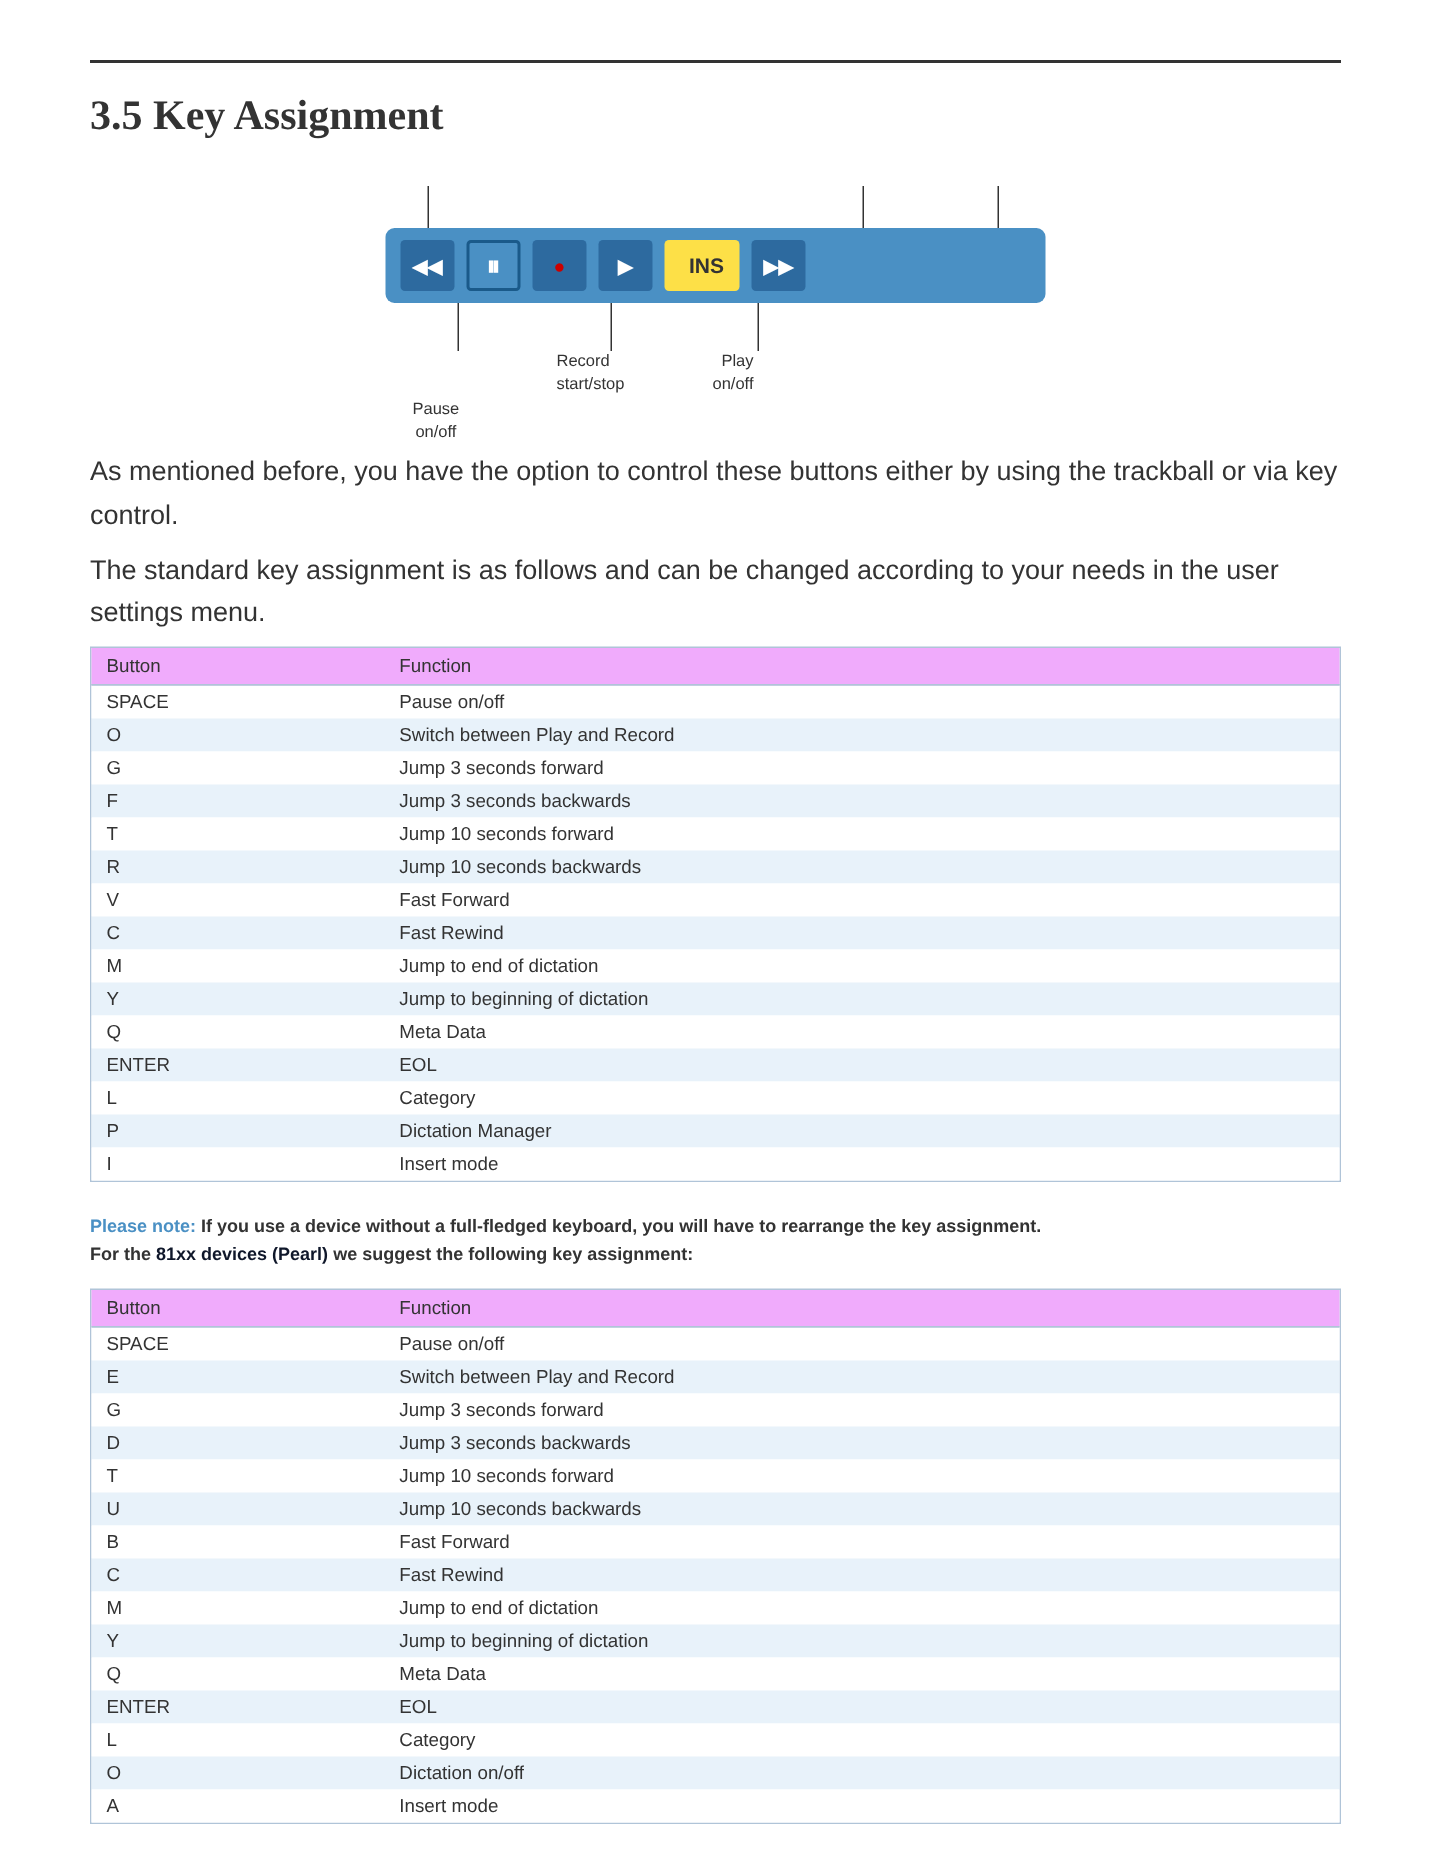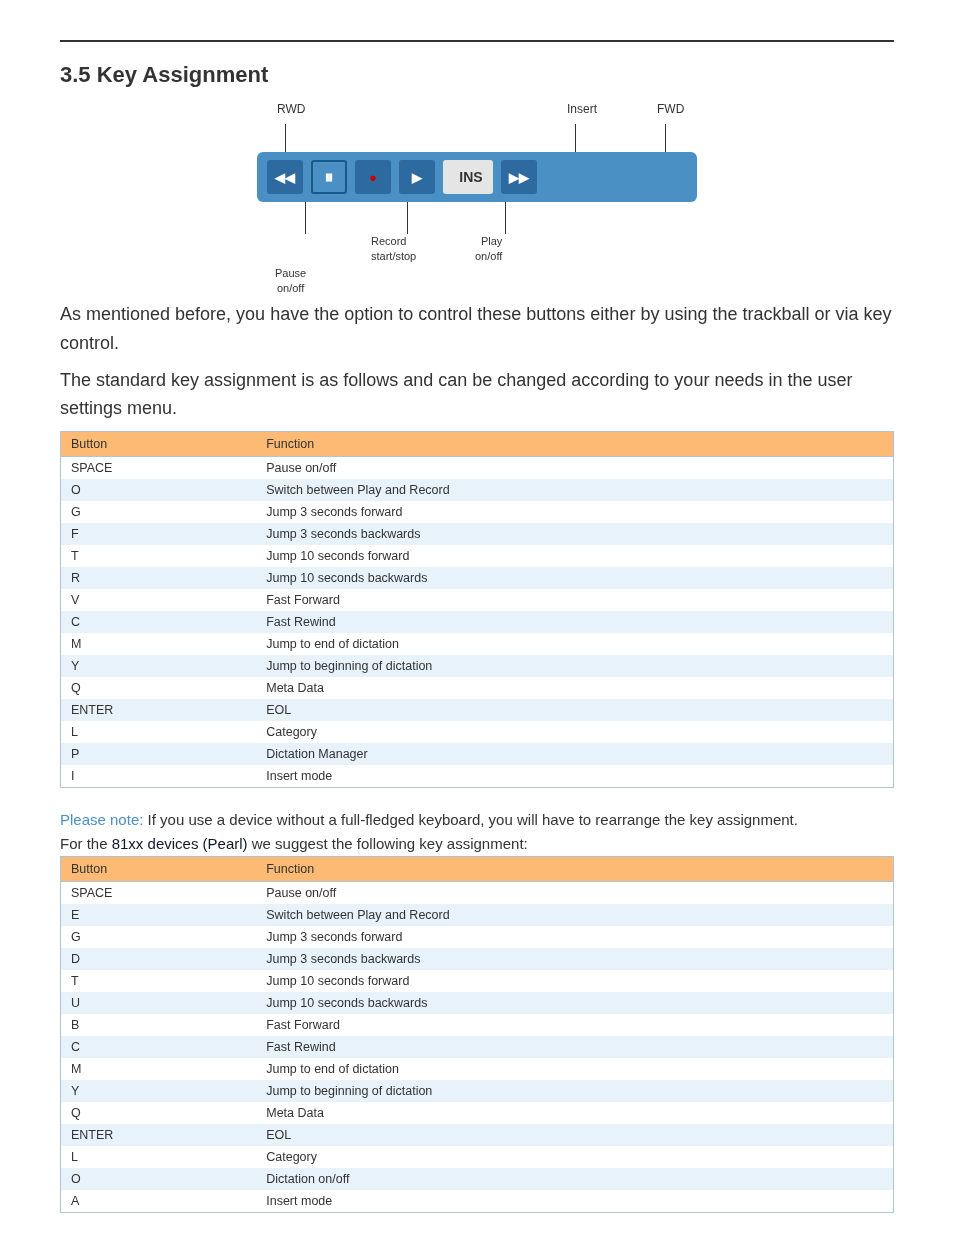"3.5 Key Assignment" h1 { font-family: none -> Liberation Serif, serif; font-size: 22px -> 28px; margin-bottom: 14px -> 30px }
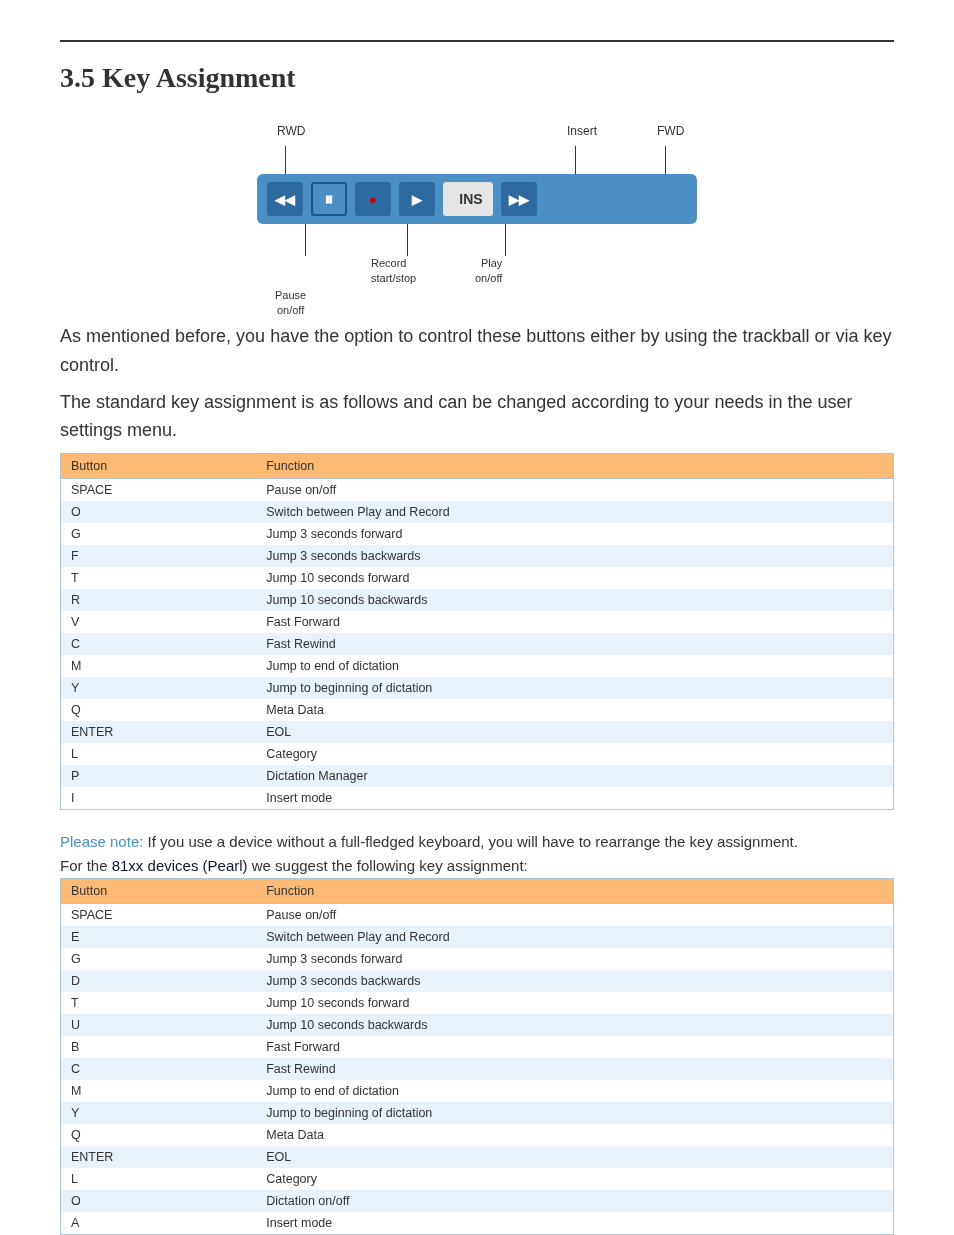"RWD" div { html: <div> <span>RWD</span> <span>Insert</span> <span>FWD</span> </div> -> none }
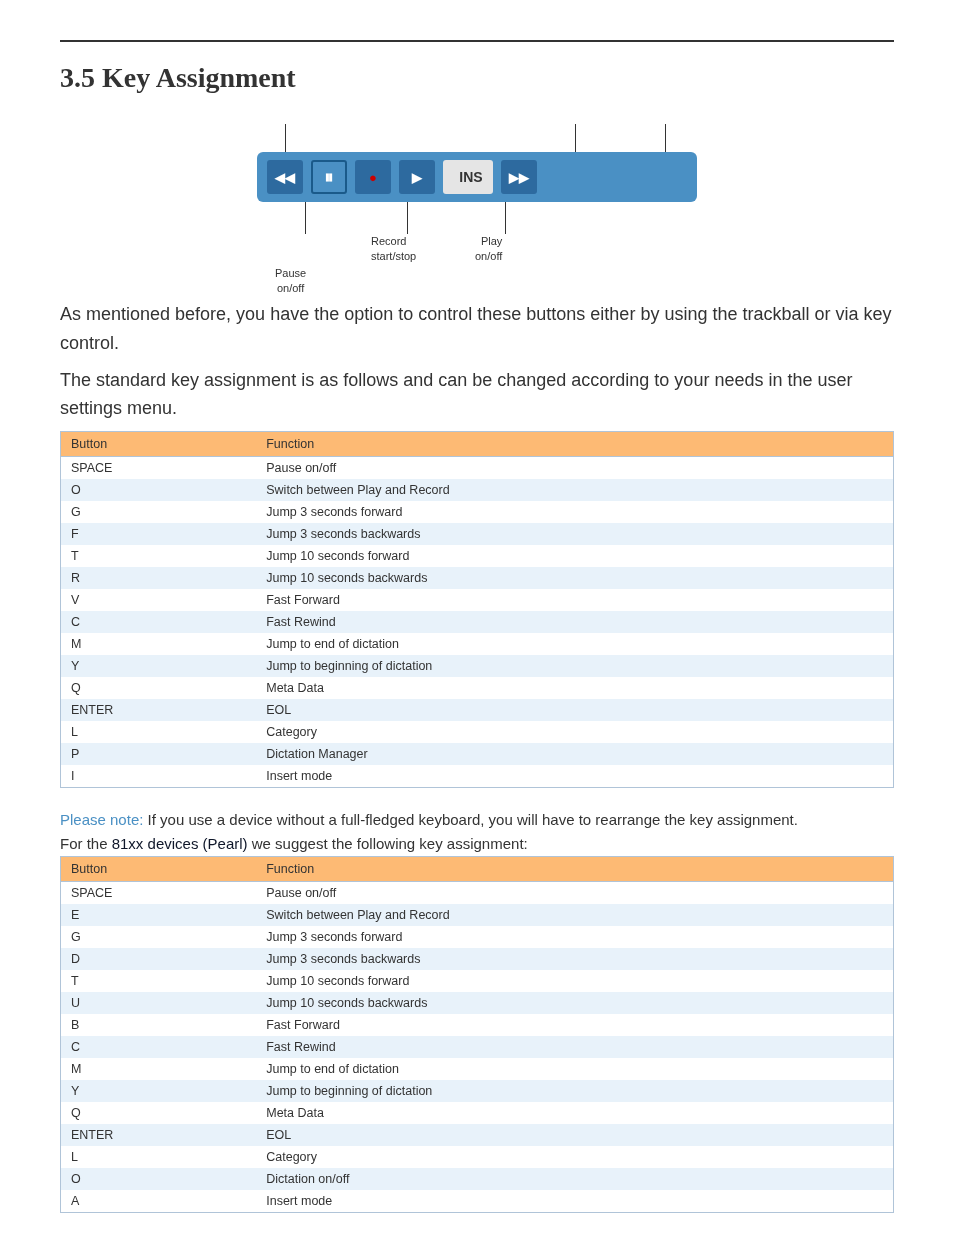"INS" .player-btn.ins-btn { background: #e5e5e5 -> #fde047 }
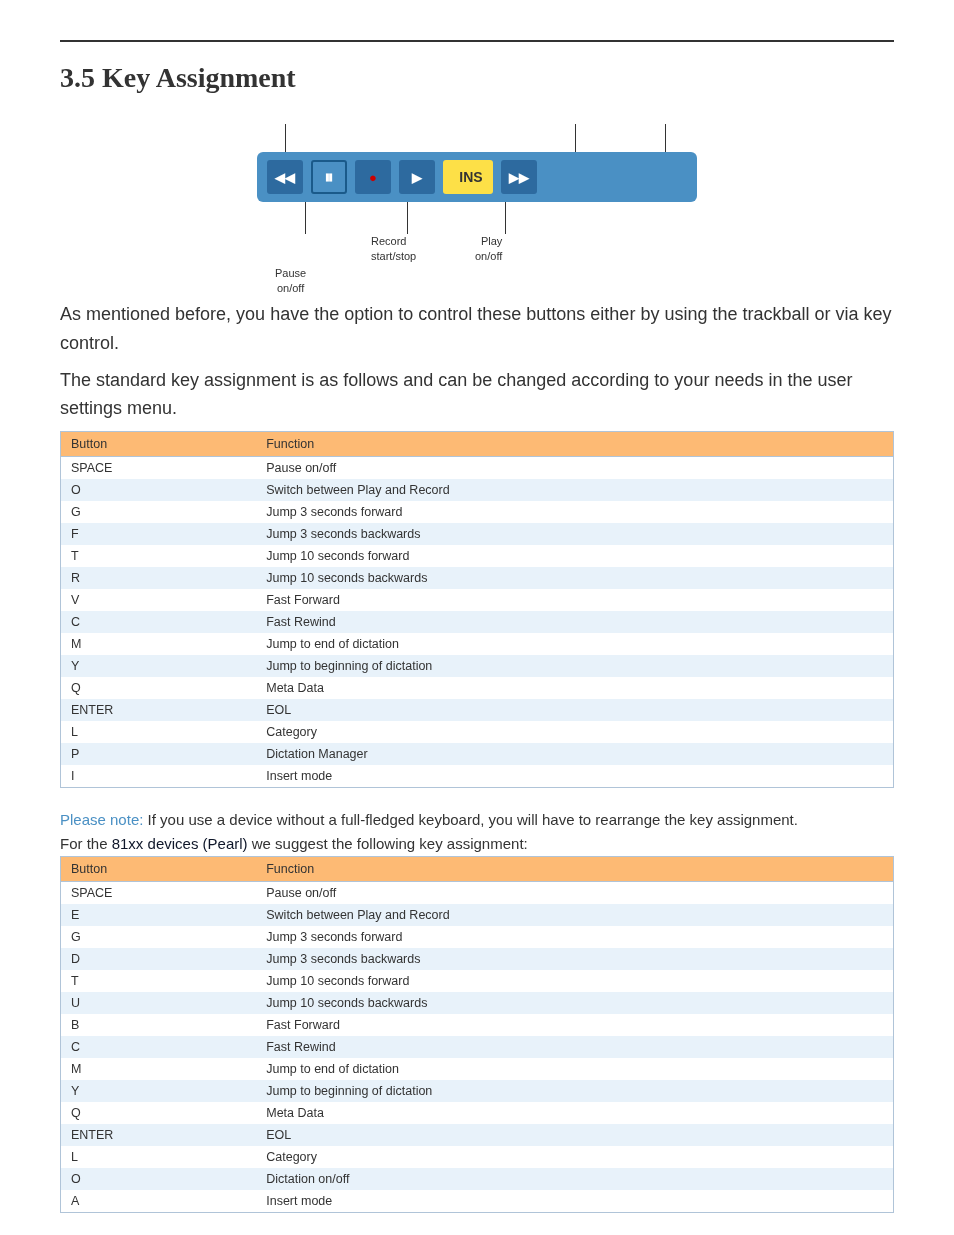"Button" table thead tr { background: #fdba74 -> #f0abfc }
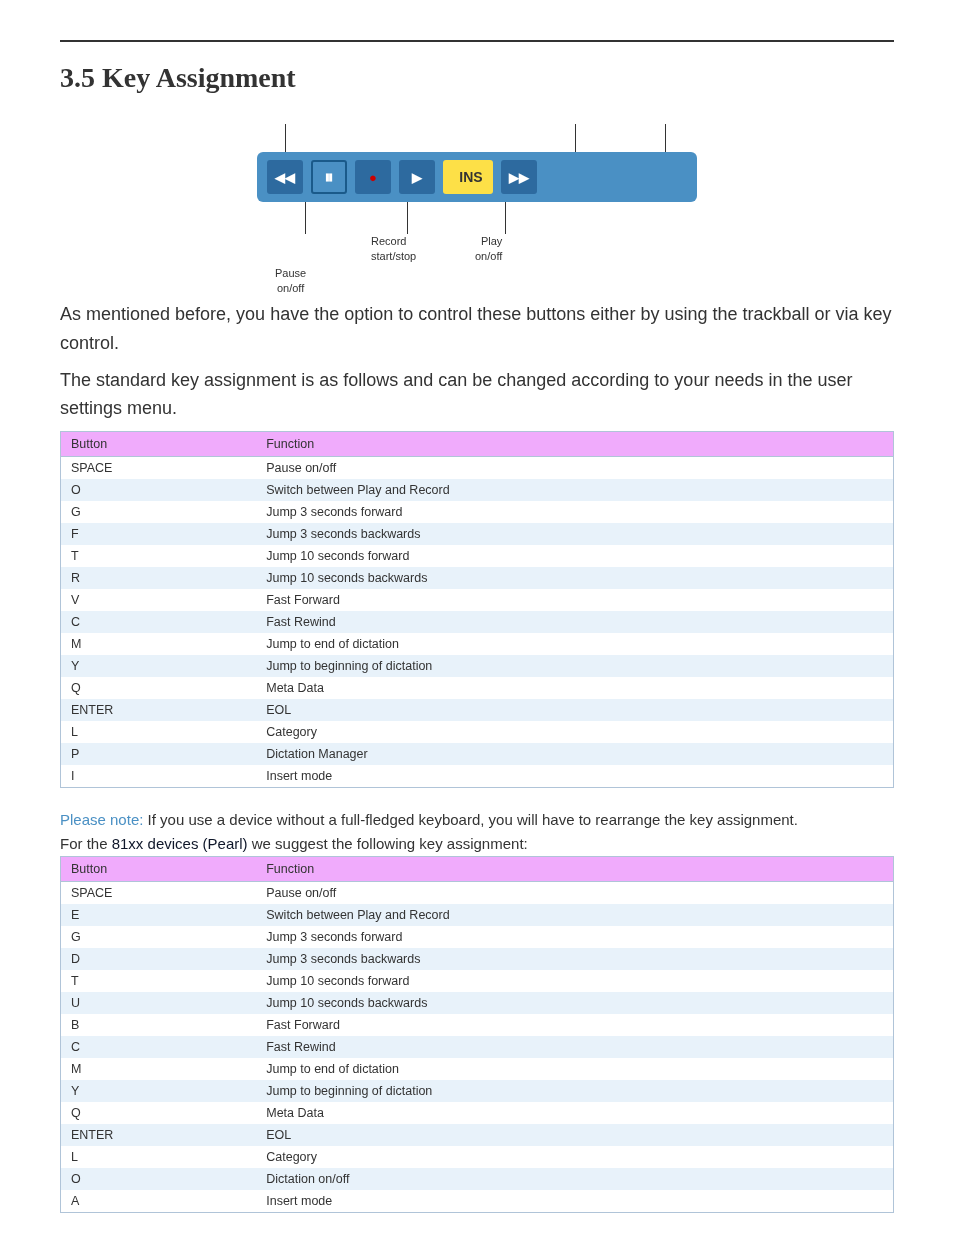"Please note: If you use" .note-text { font-size: 15px -> 12px; font-weight: none -> bold; margin-bottom: 0 -> 12px }
